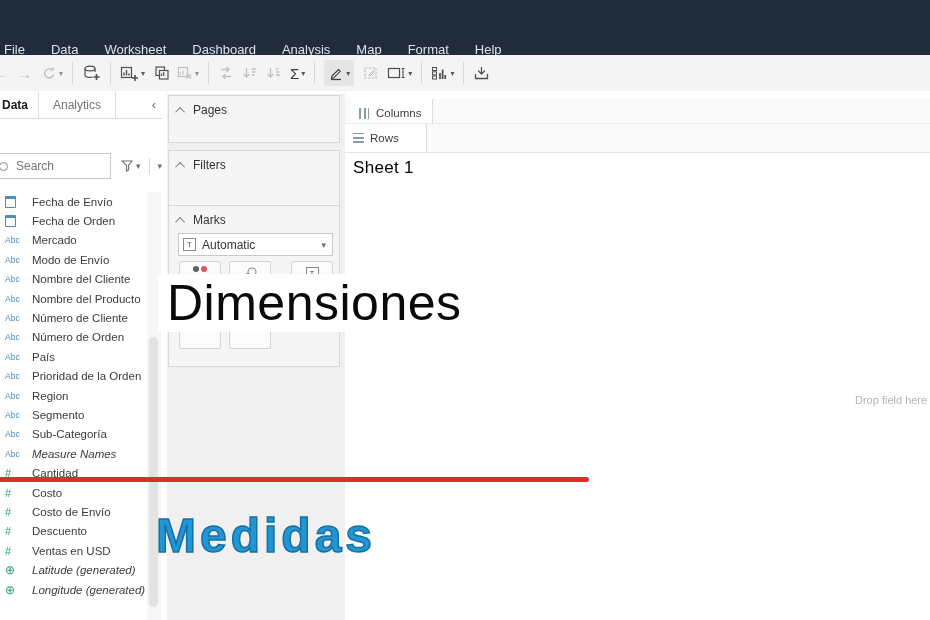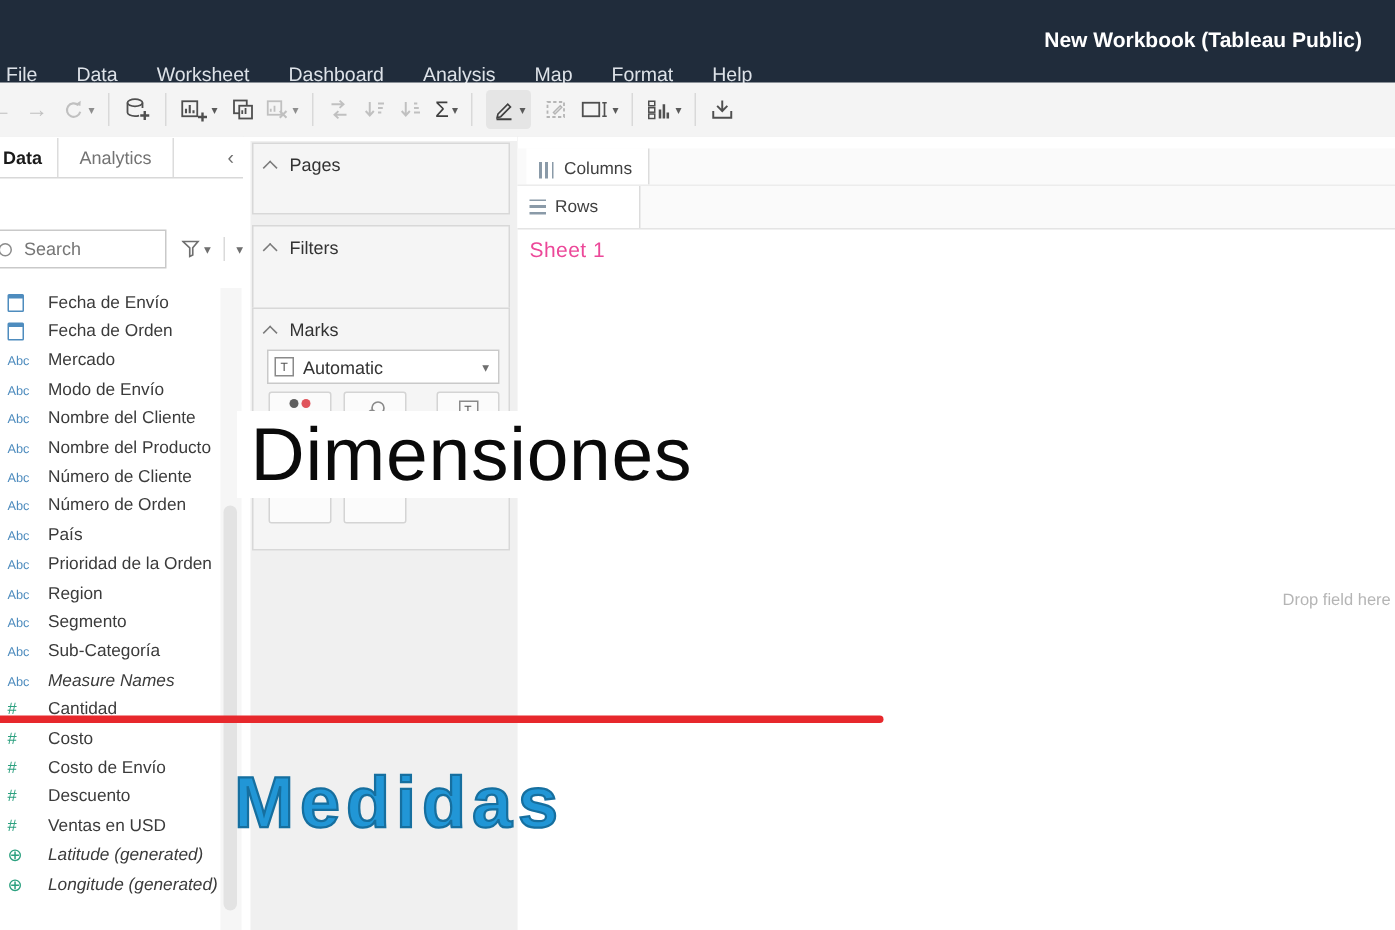"New Workbook (Tableau Public)" div.wintitle { html: <div>New Workbook (Tableau Public)</div> -> none }
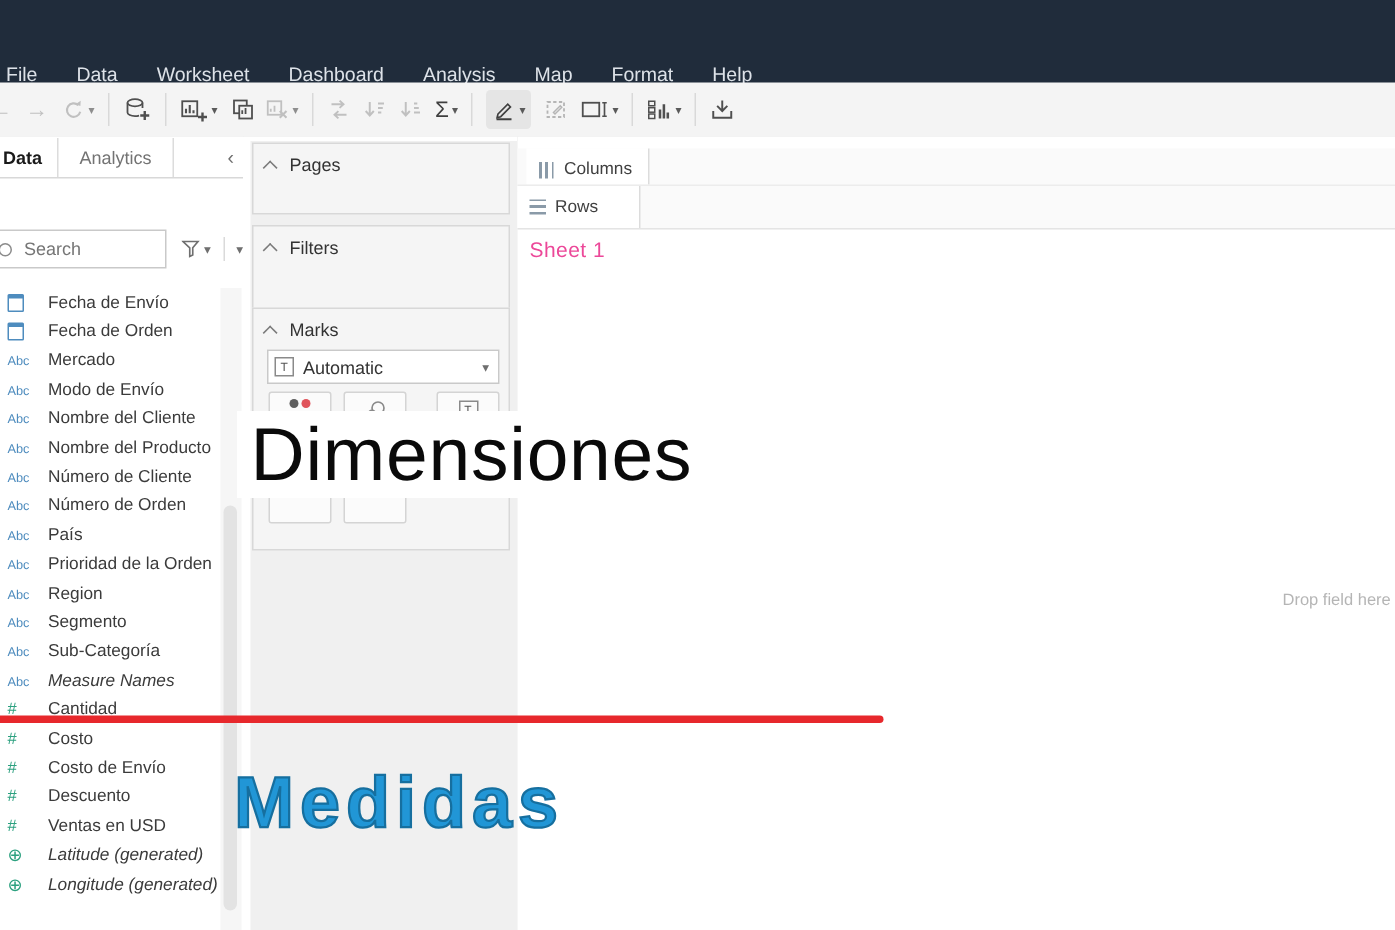"Sheet 1" .sheet-title { color: #ec4899 -> #000000; font-size: 14px -> 17px }
